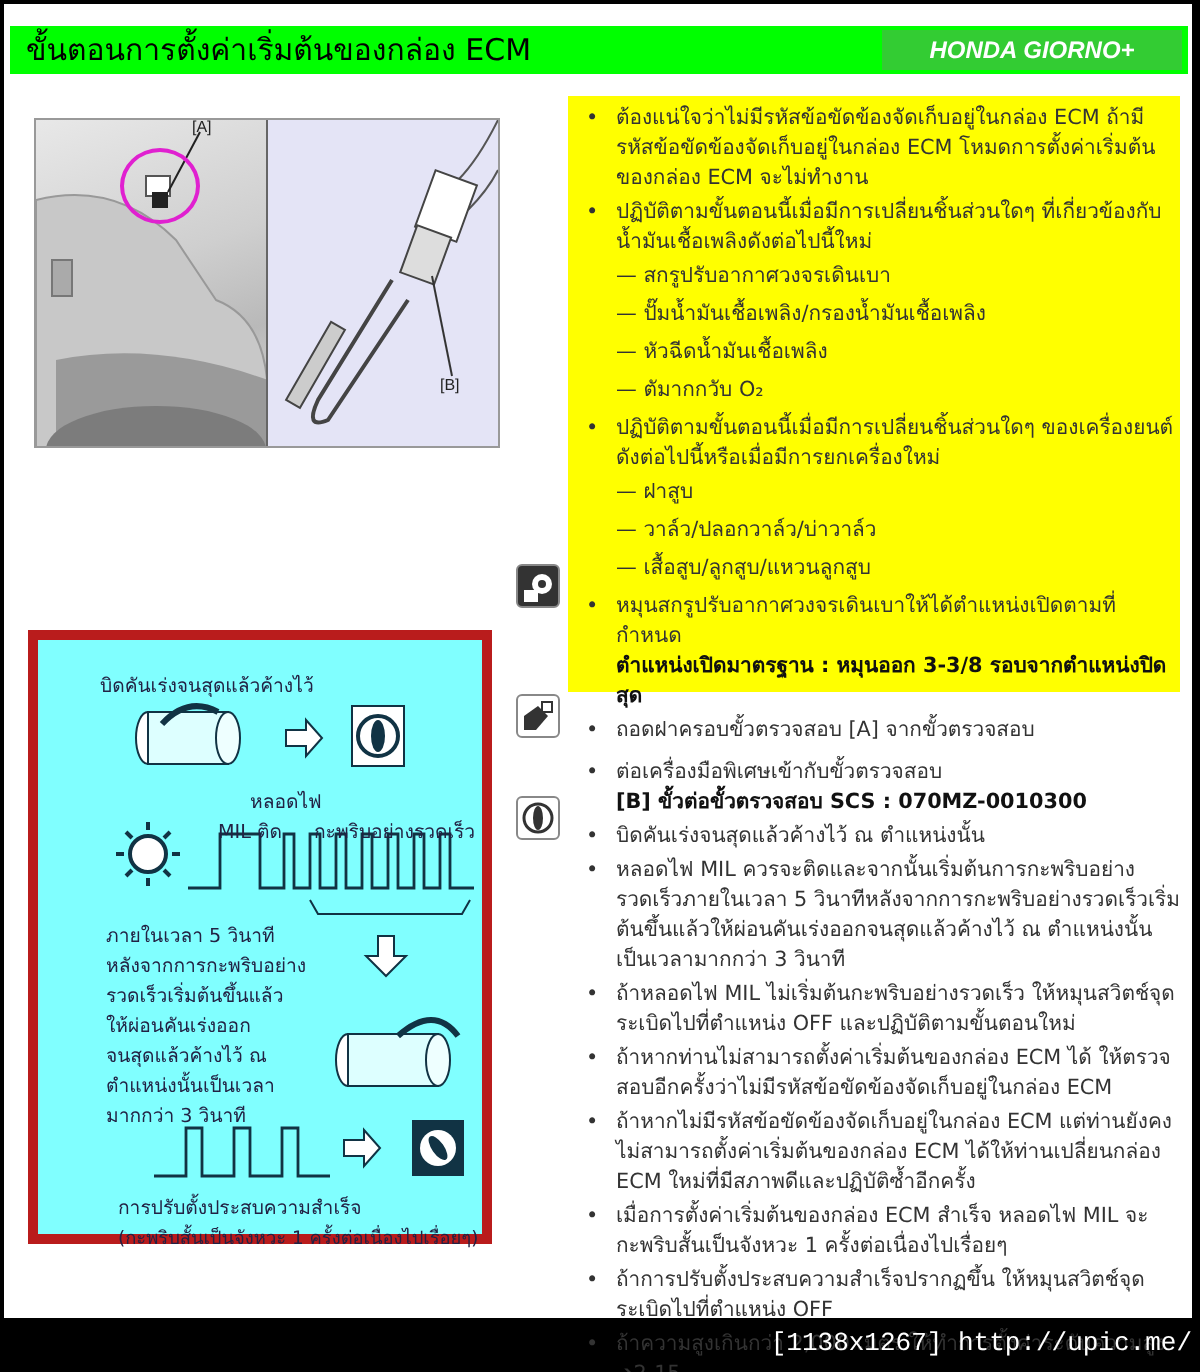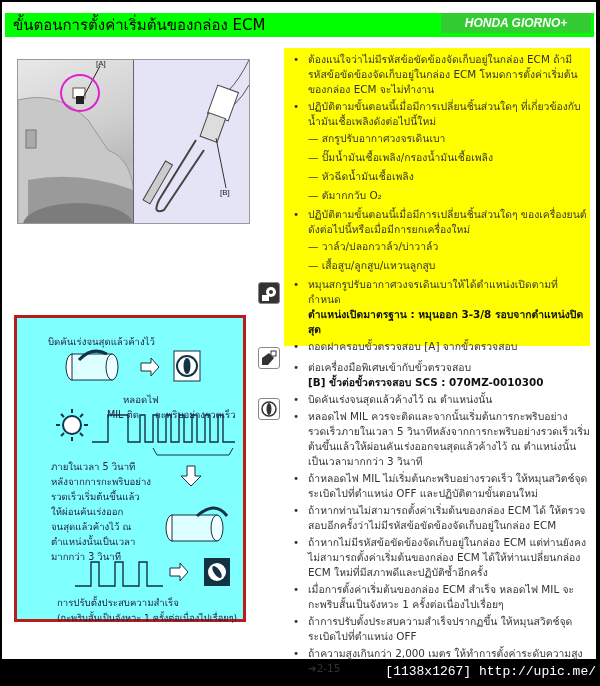"ขั้นตอนการตั้งค่าเริ่มต้นของกล่อง ECM" .header { align-items: flex-start -> center }
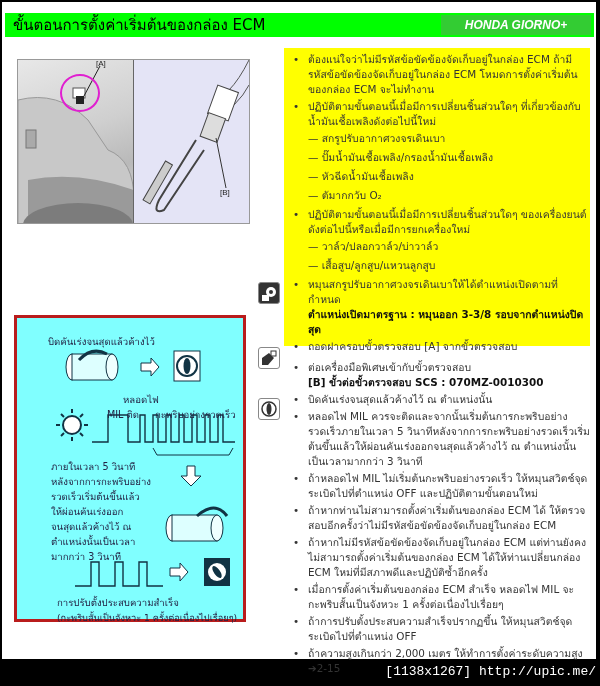"— ฝาสูบ" div.sub-item { html: none -> <div>— ฝาสูบ</div> }
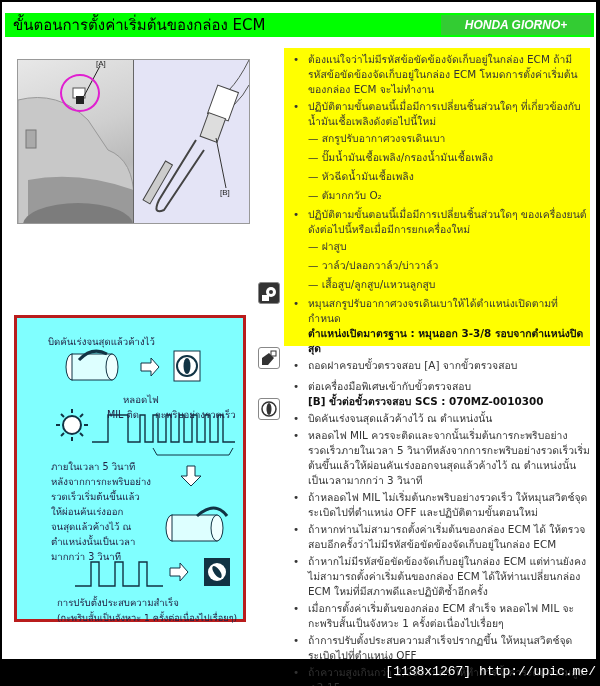"บิดคันเร่งจนสุดแล้วค้างไว้" .cyan-panel { border: 3px solid #b91c1c -> 5px solid #b91c1c }
